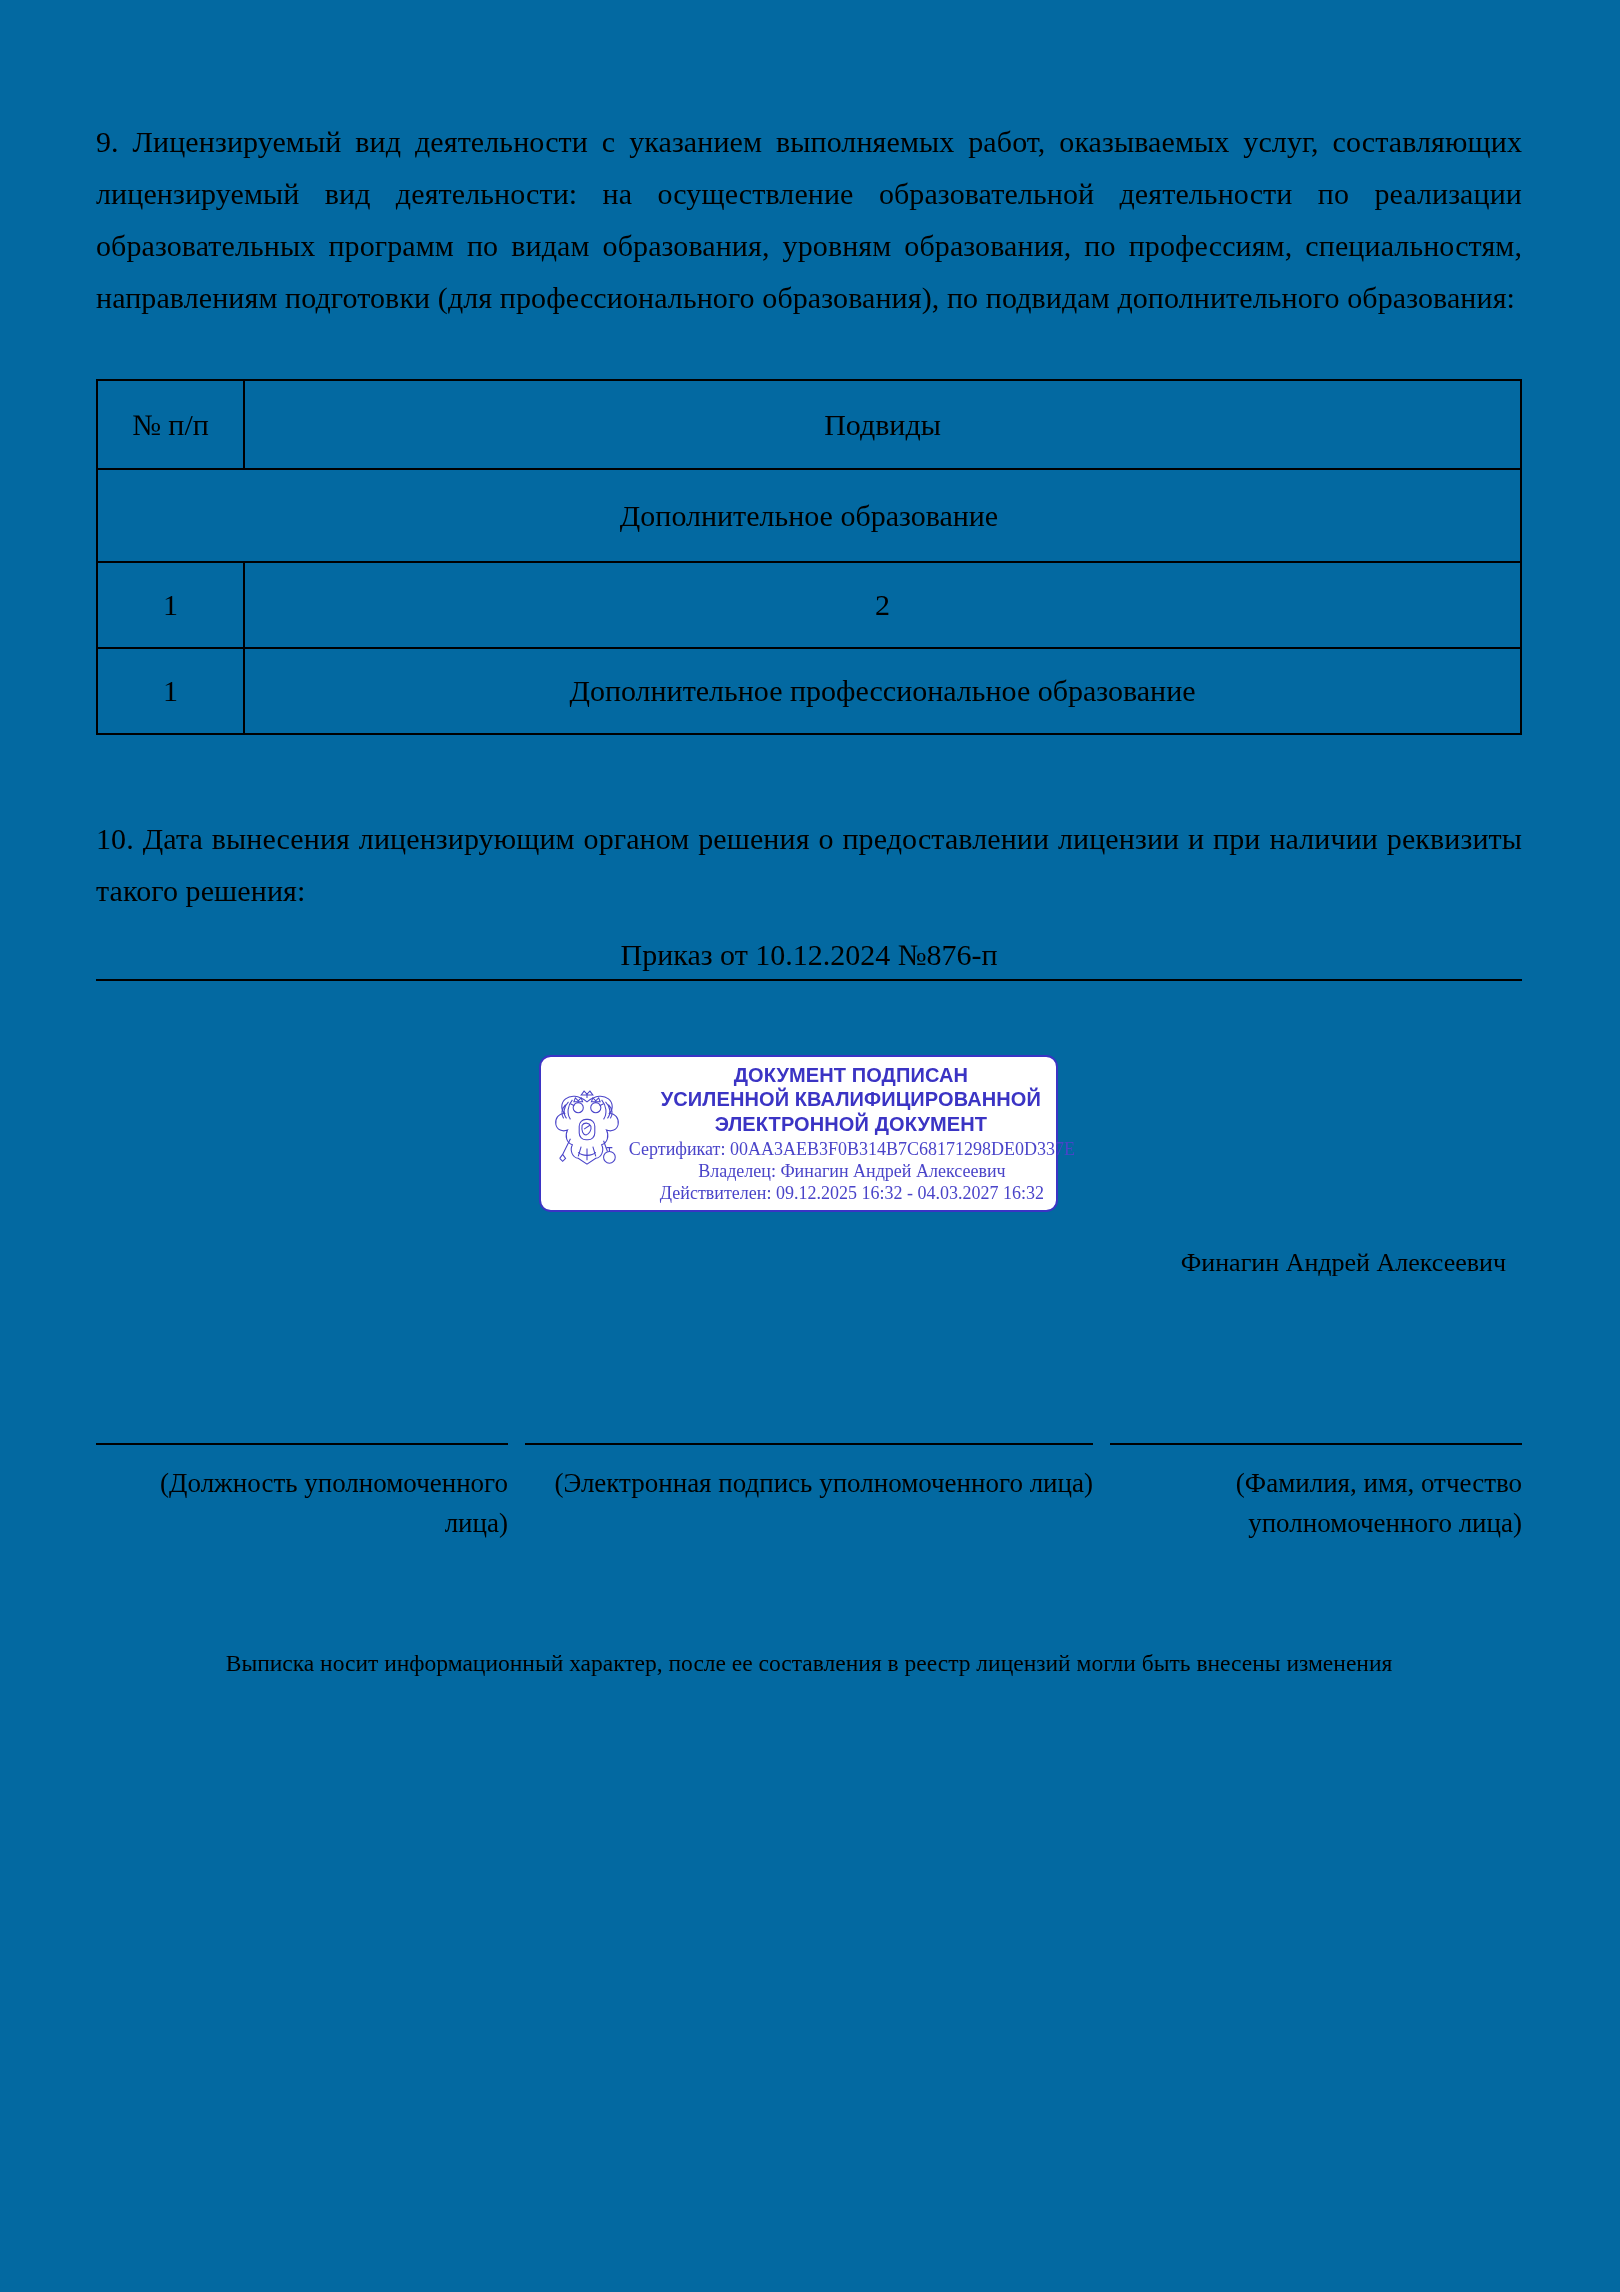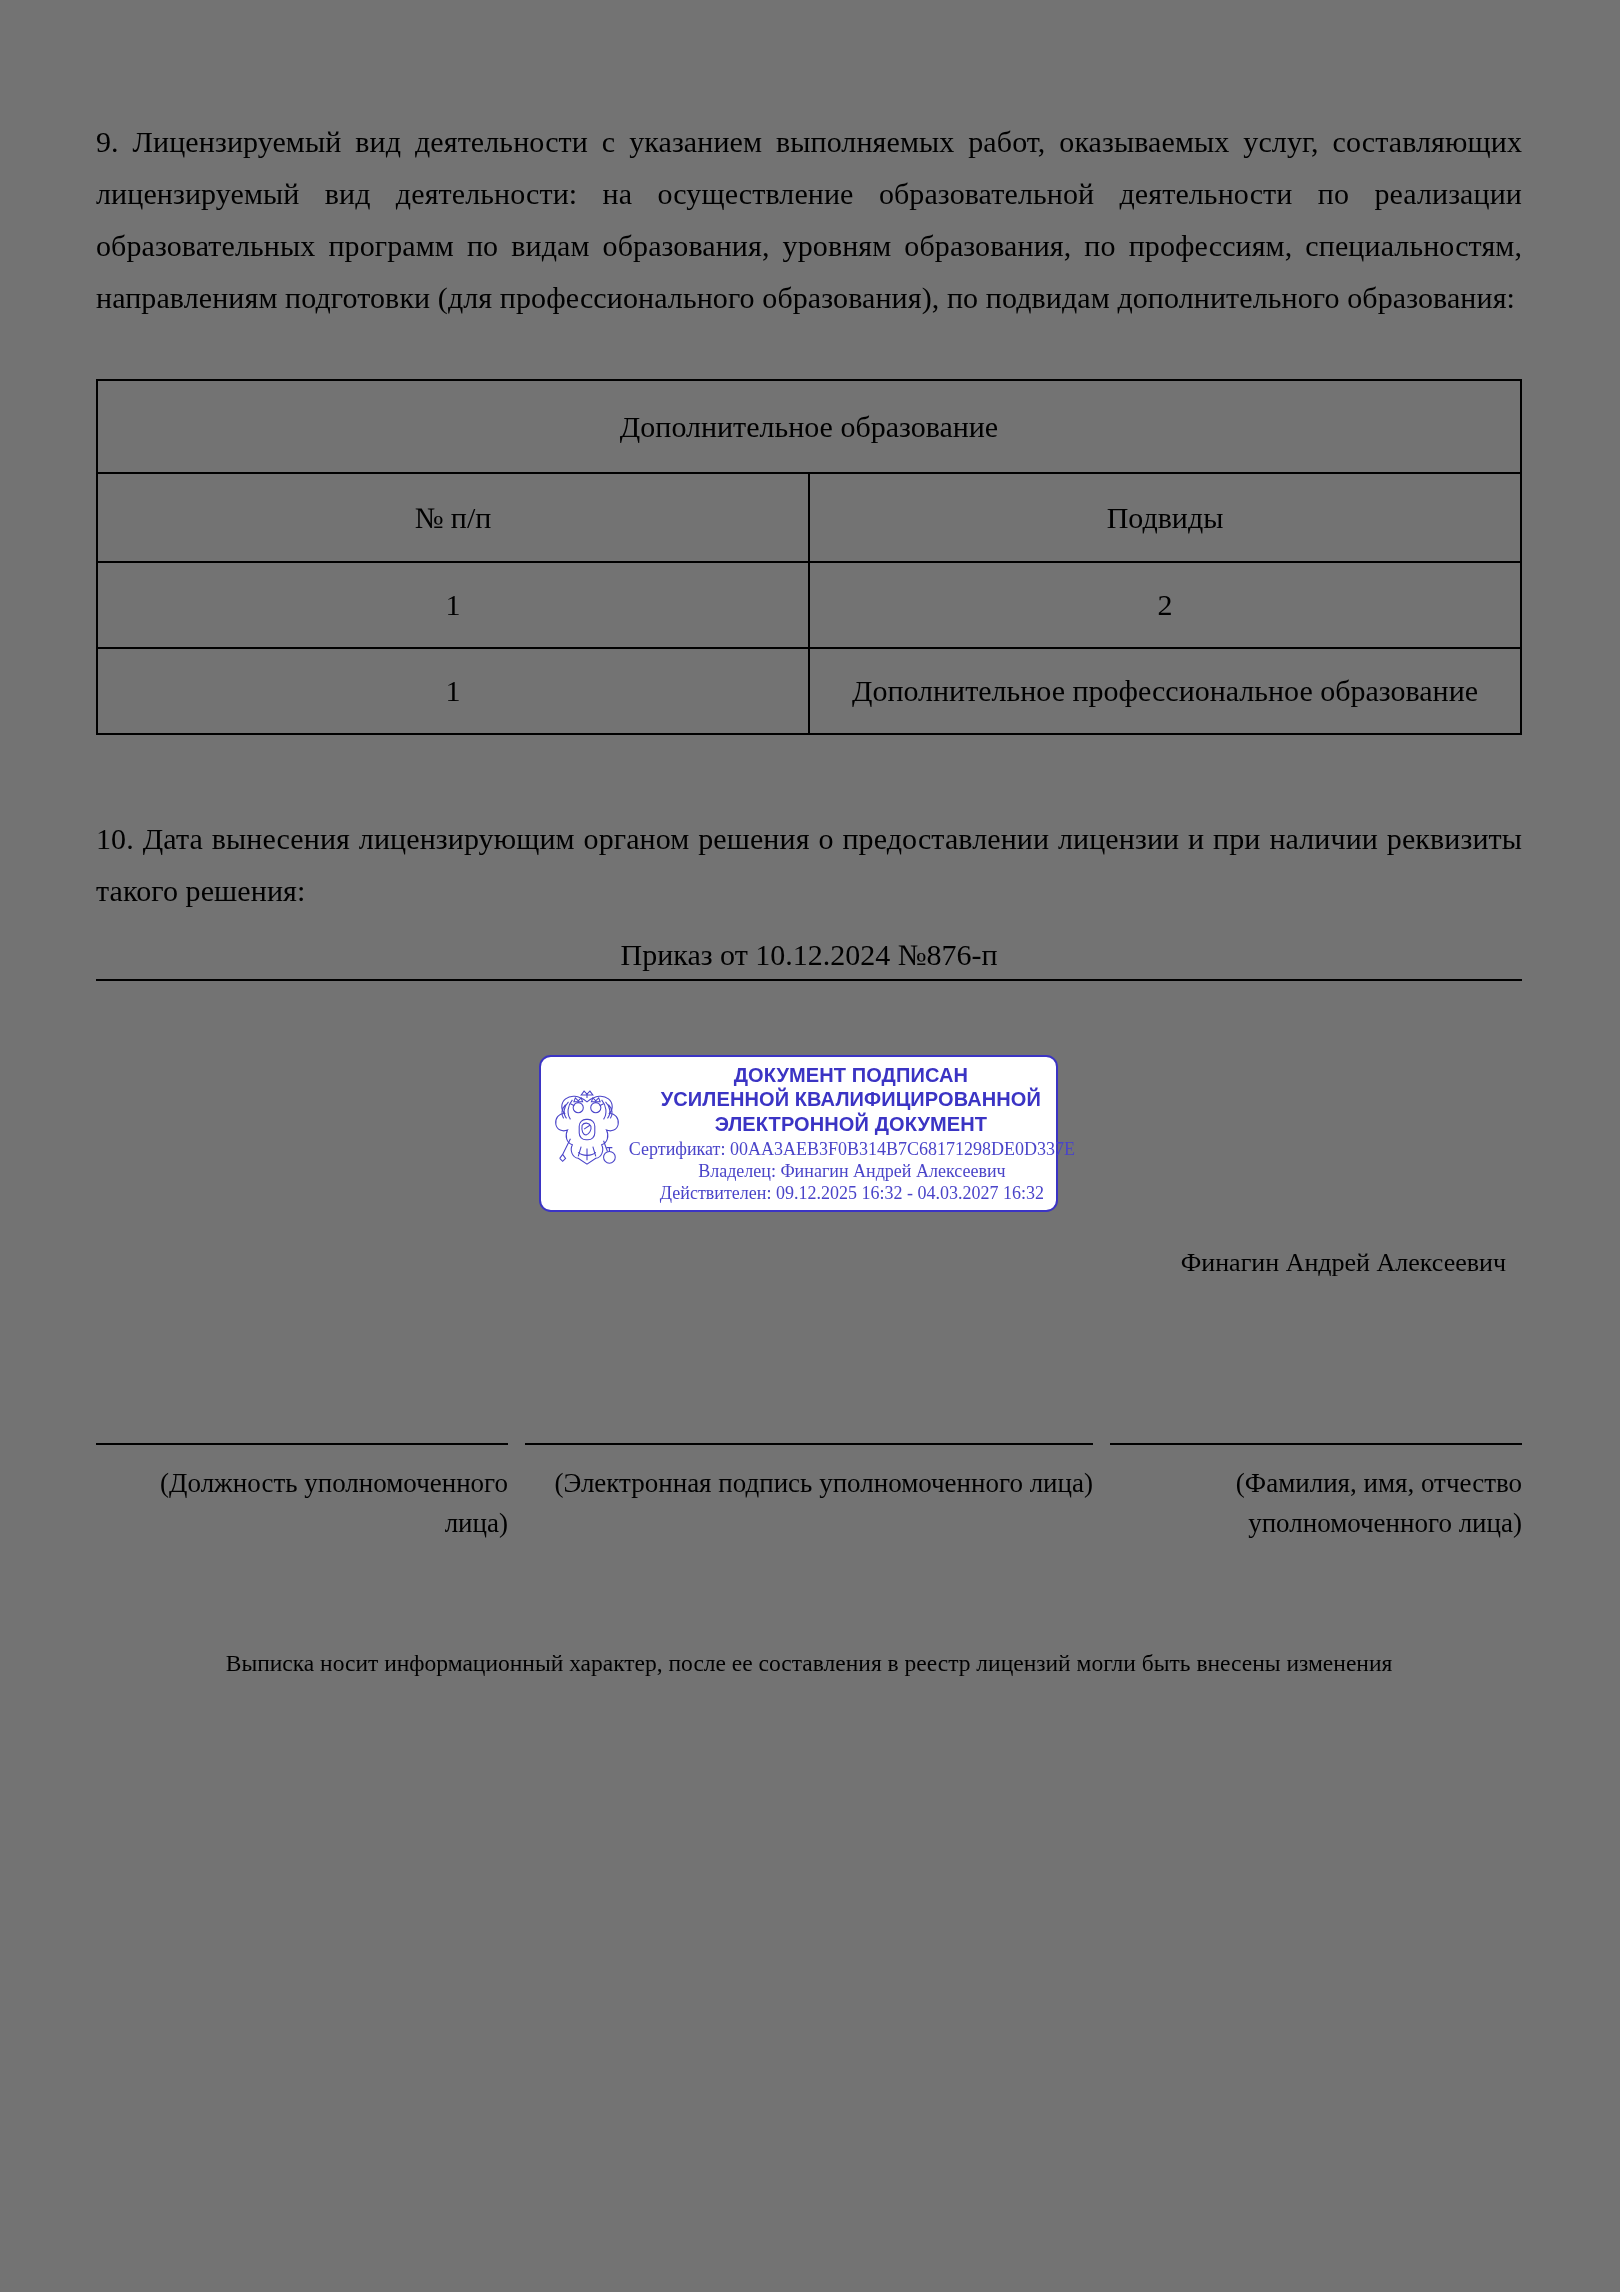"9. Лицензируемый вид деятельности с" .page { background: #737373 -> #0369a1 }
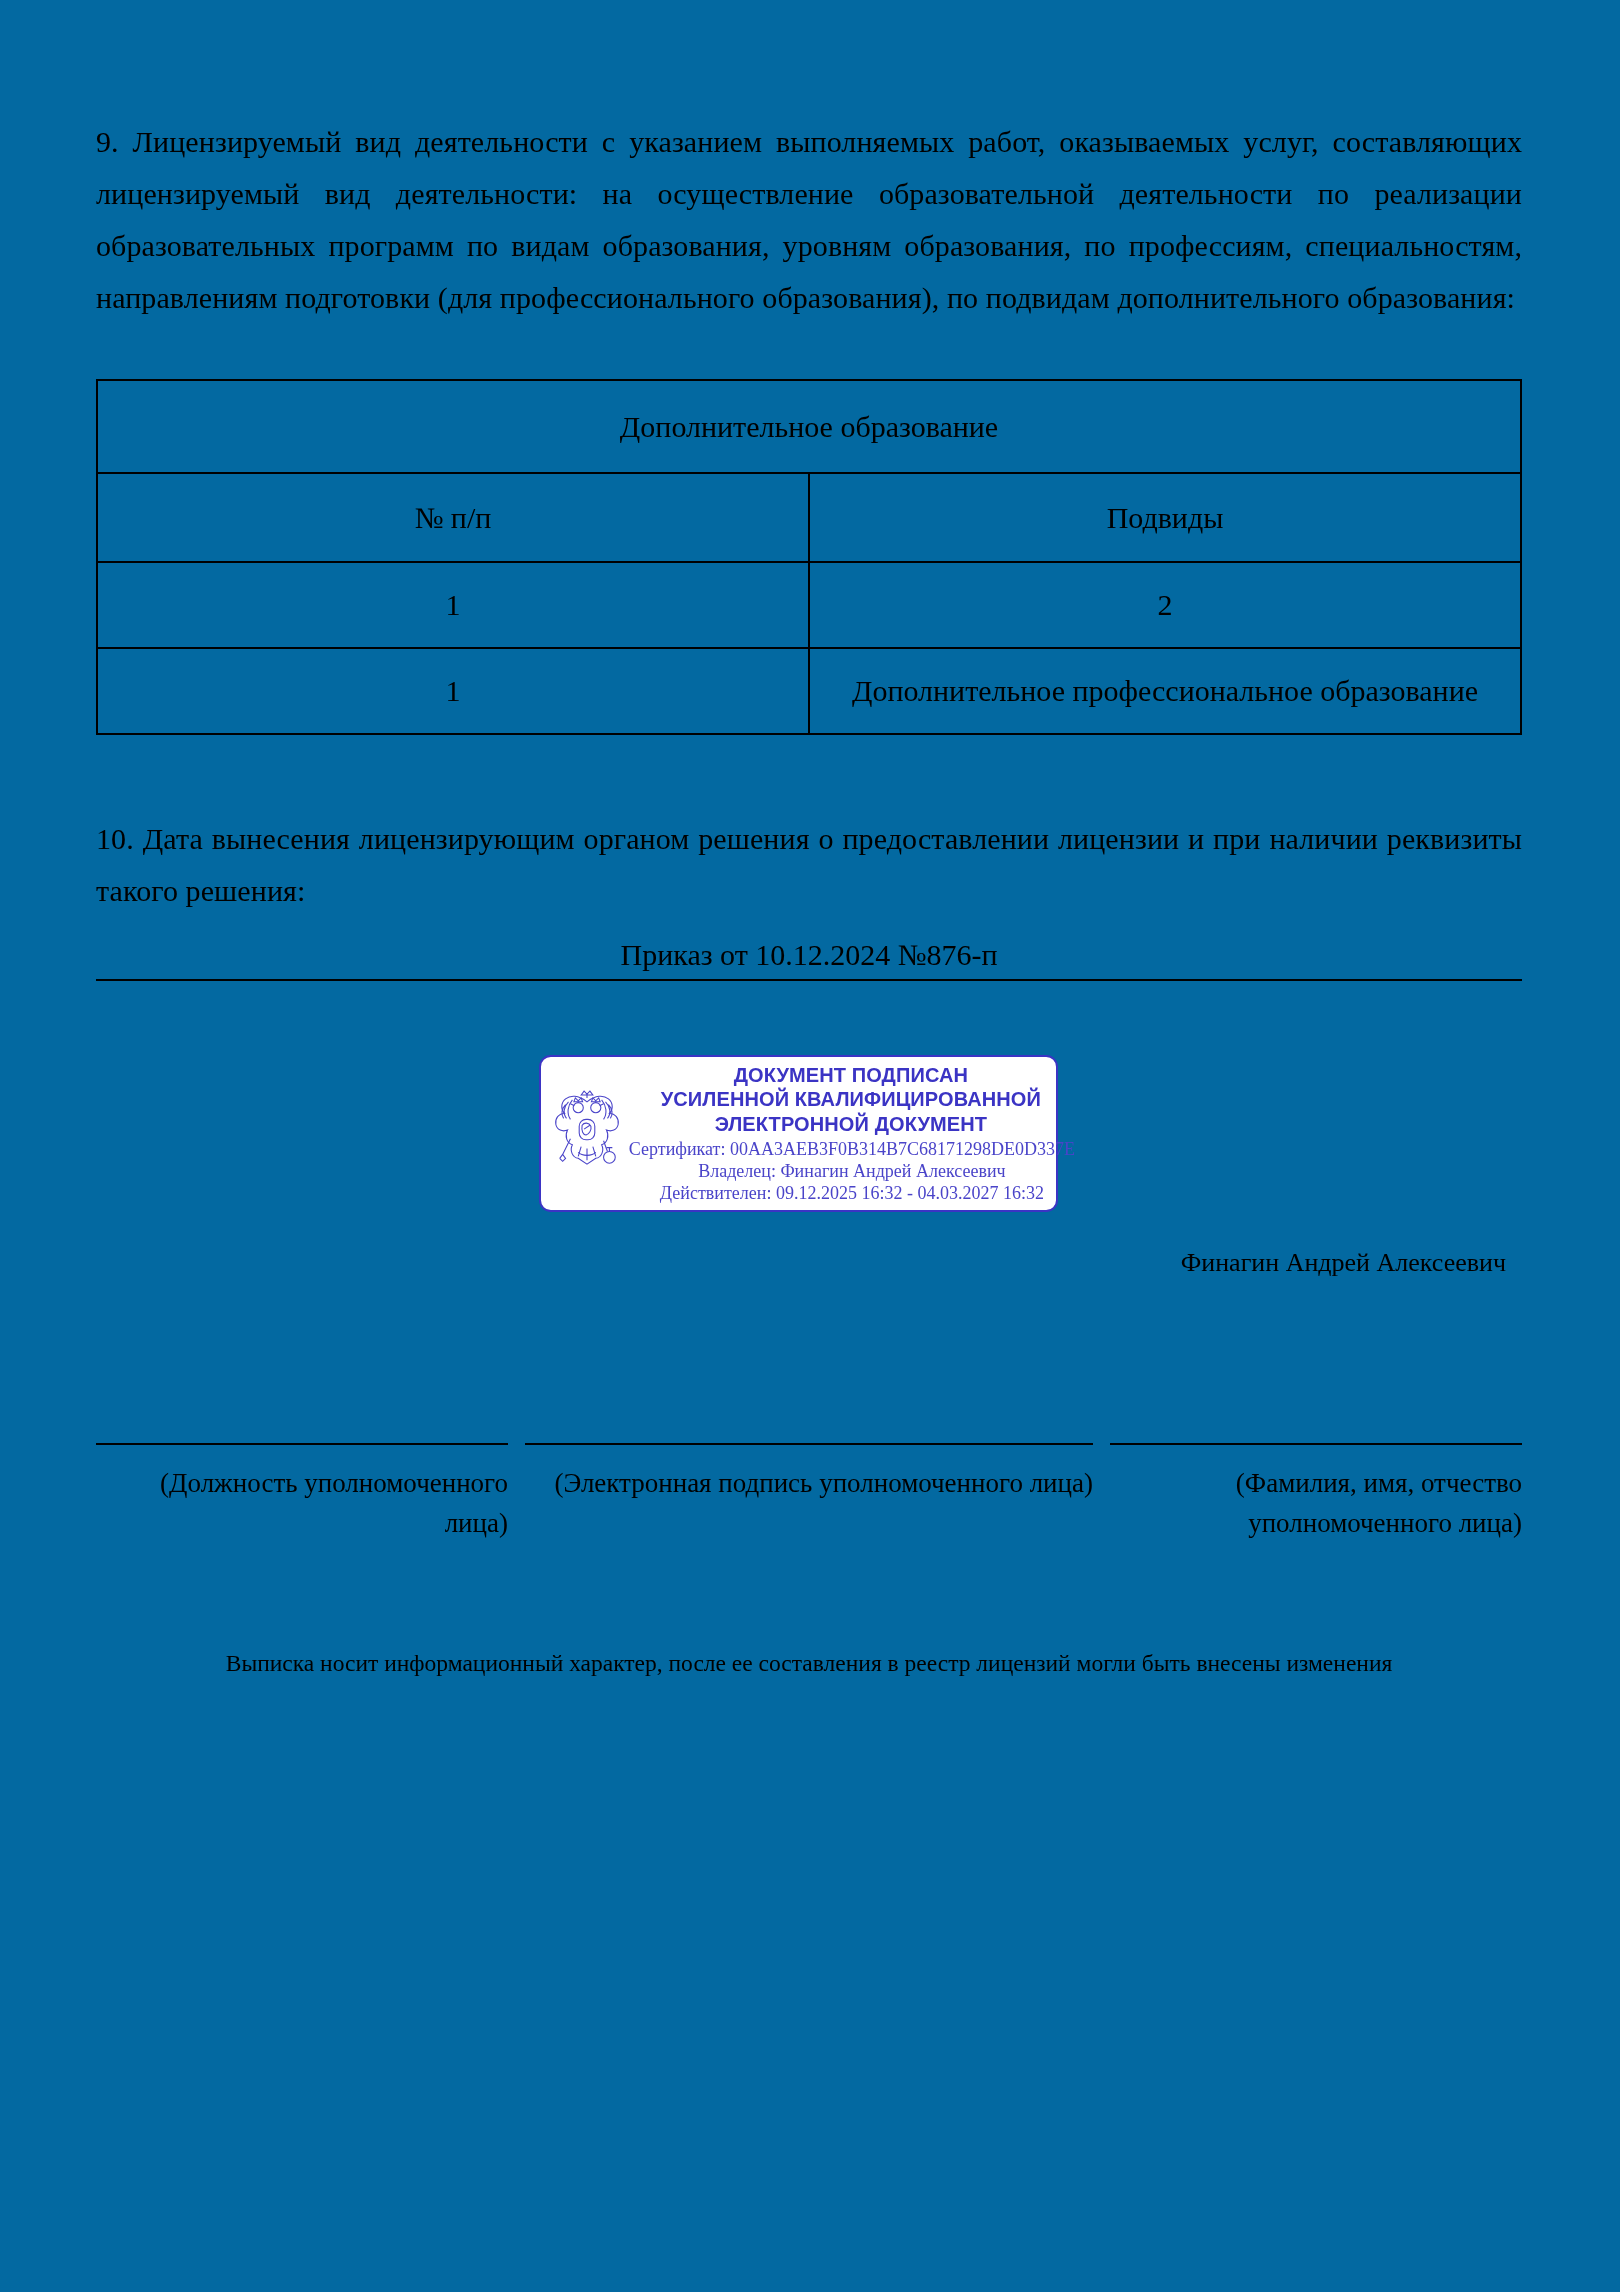"Дополнительное образование" tr { order: before "№ п/п" -> after "№ п/п" }
